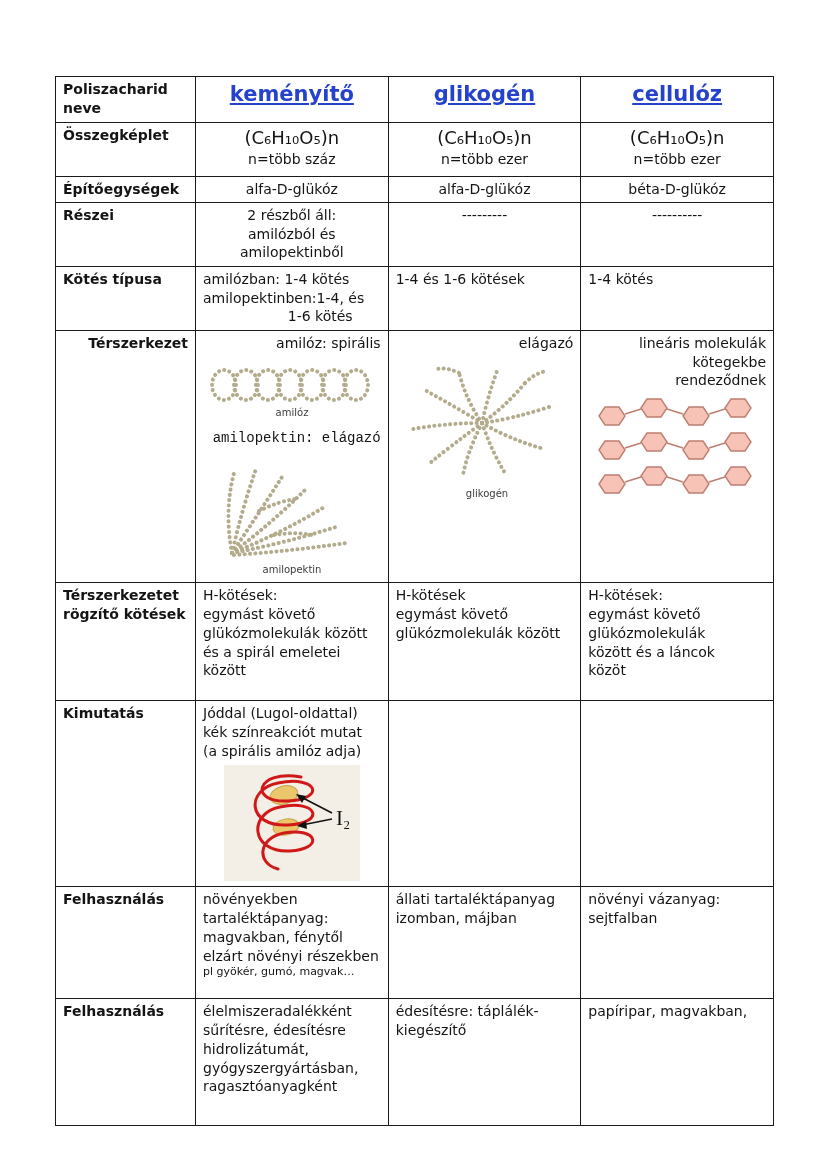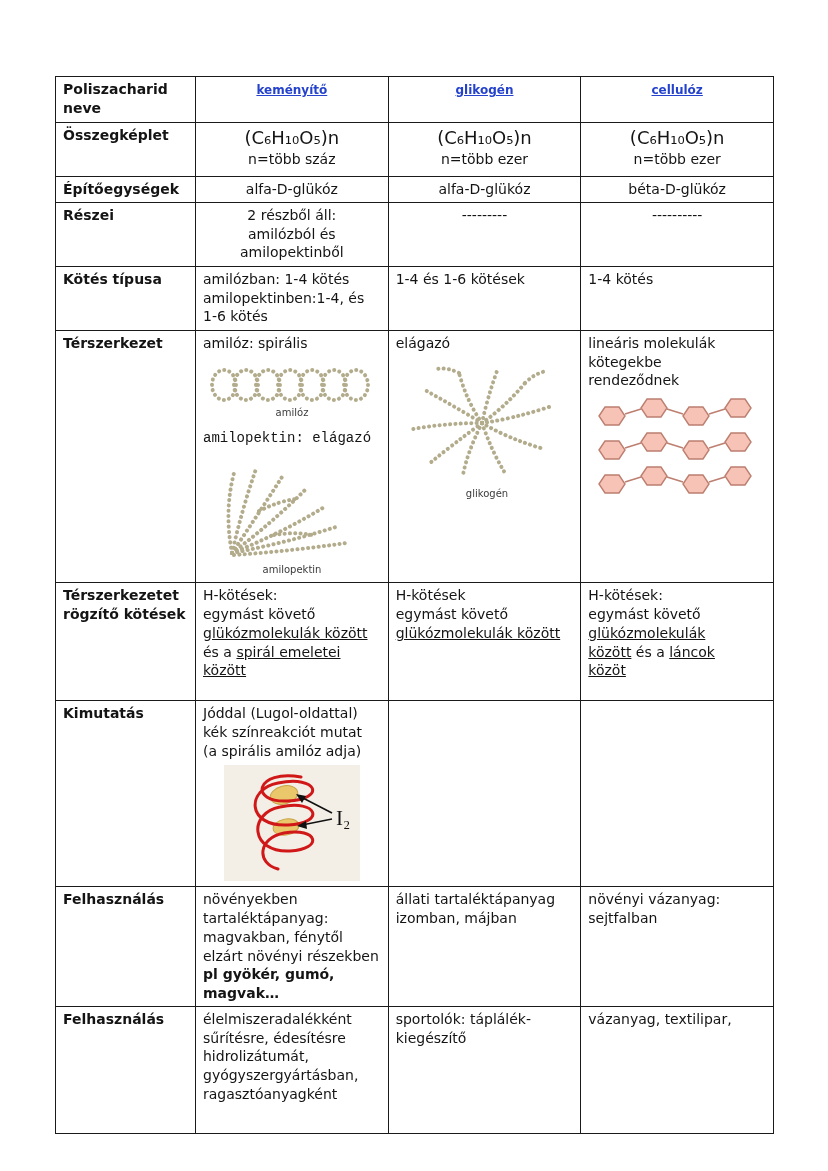"keményítő" .hlink { font-size: 12px -> 21px }
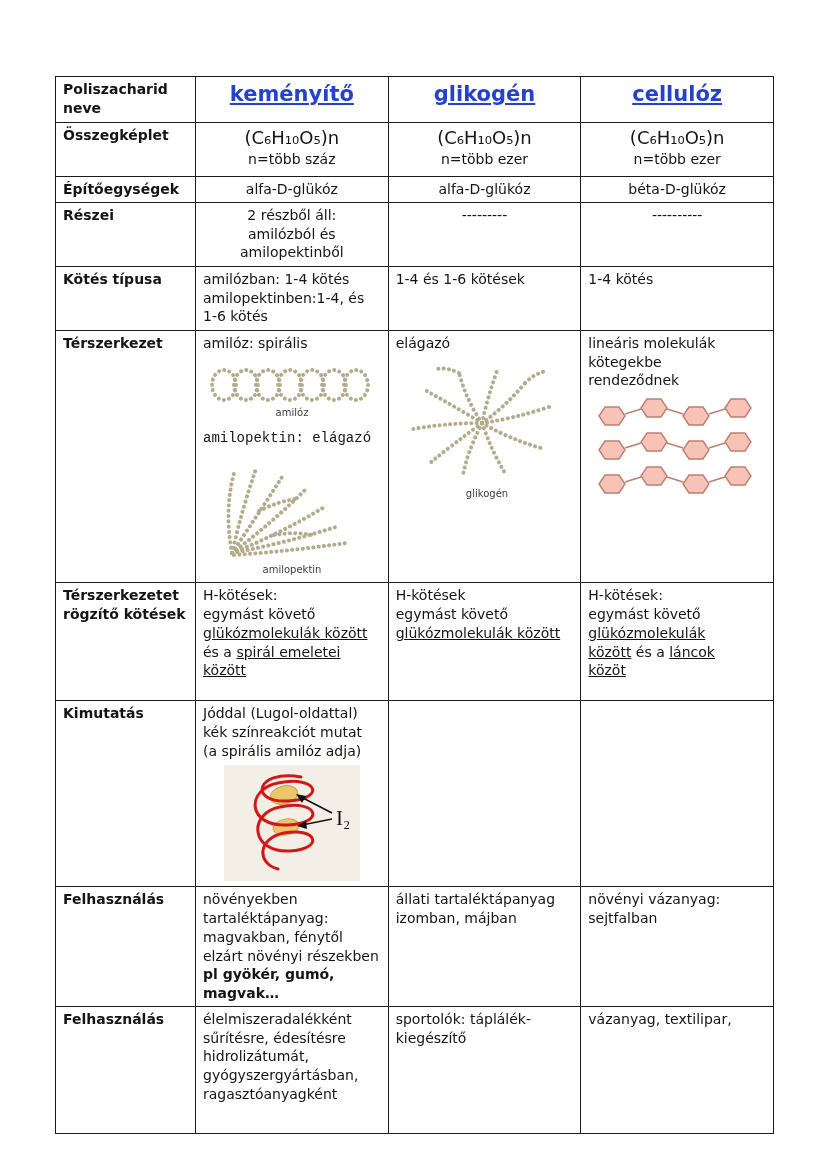"1-6 kötés" .ra { text-align: none -> right }
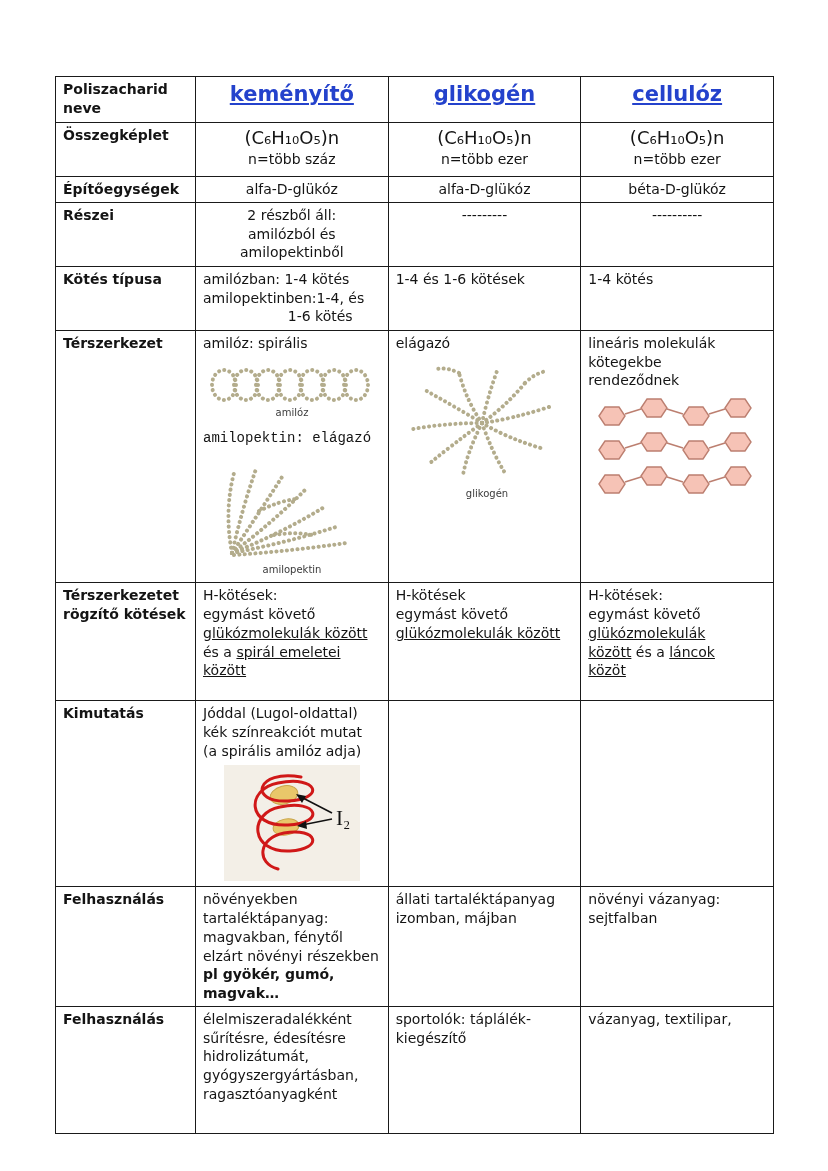"Térszerkezet" tr.r-structure { text-align: none -> right }
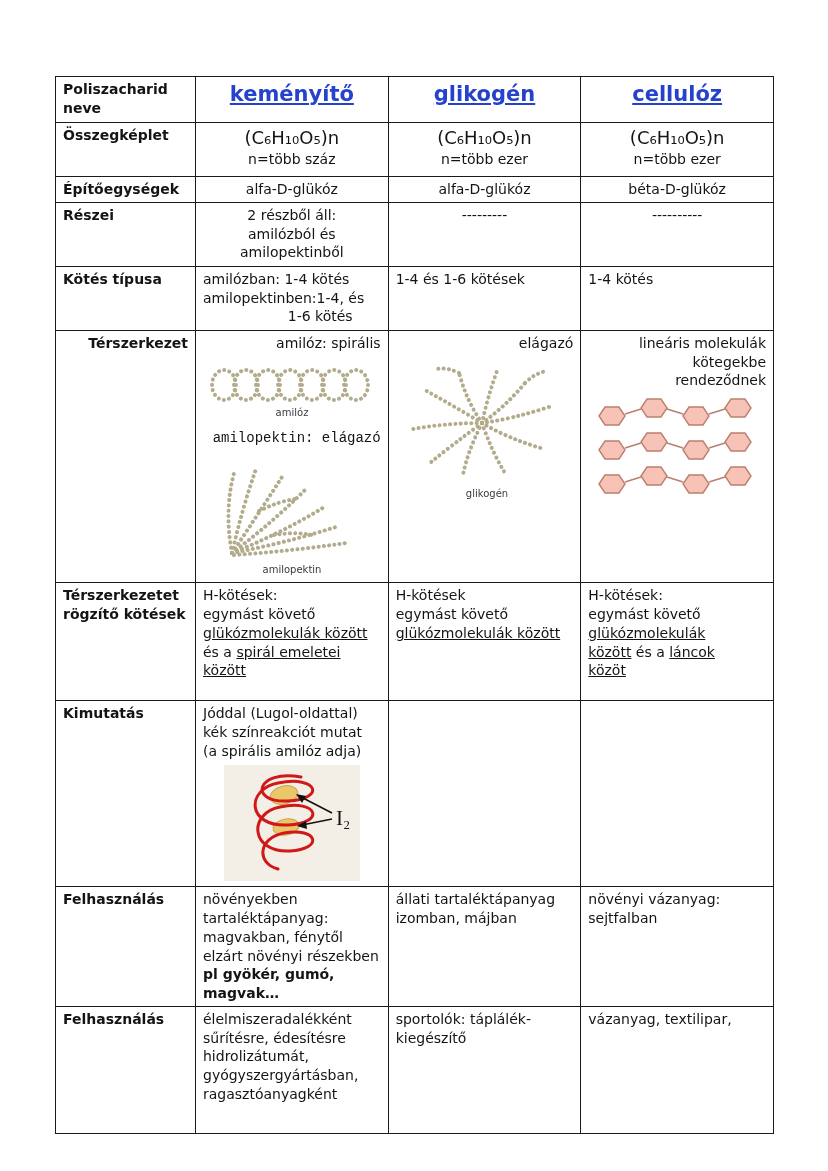"glükózmolekulák között" .u { text-decoration: underline -> none }
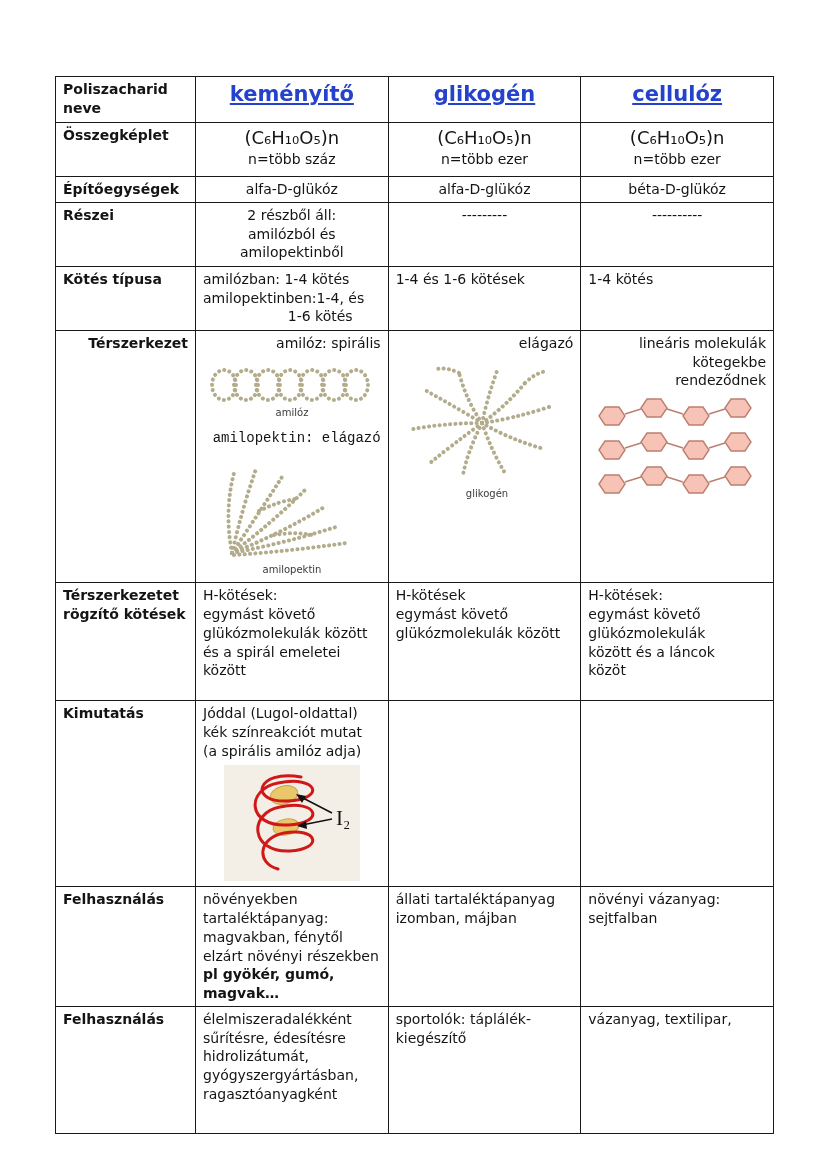"pl gyökér, gumó, magvak…" .small { font-size: 14px -> 11px; font-weight: bold -> none }
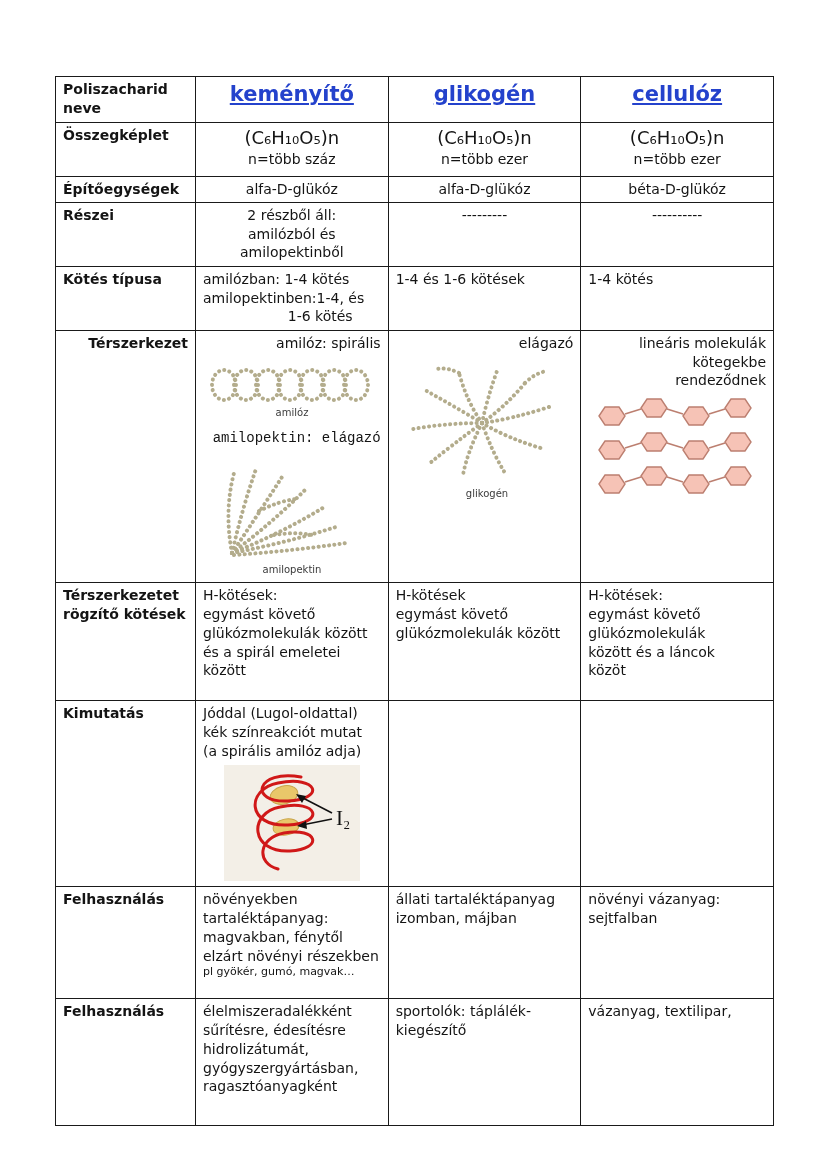"sportolók: táplálék-" td.ml { text: sportolók -> édesítésre }
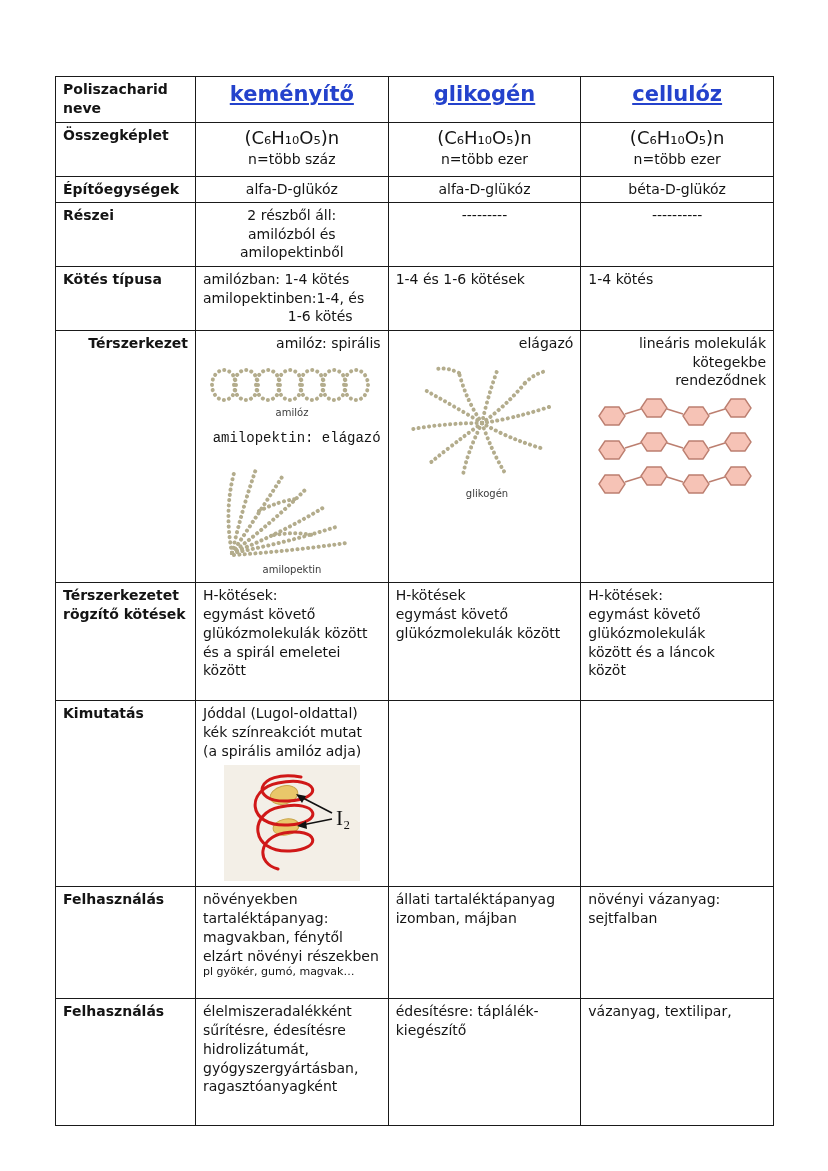"vázanyag, textilipar," td.ml { text: vázanyag, textilipar -> papíripar, magvakban }
